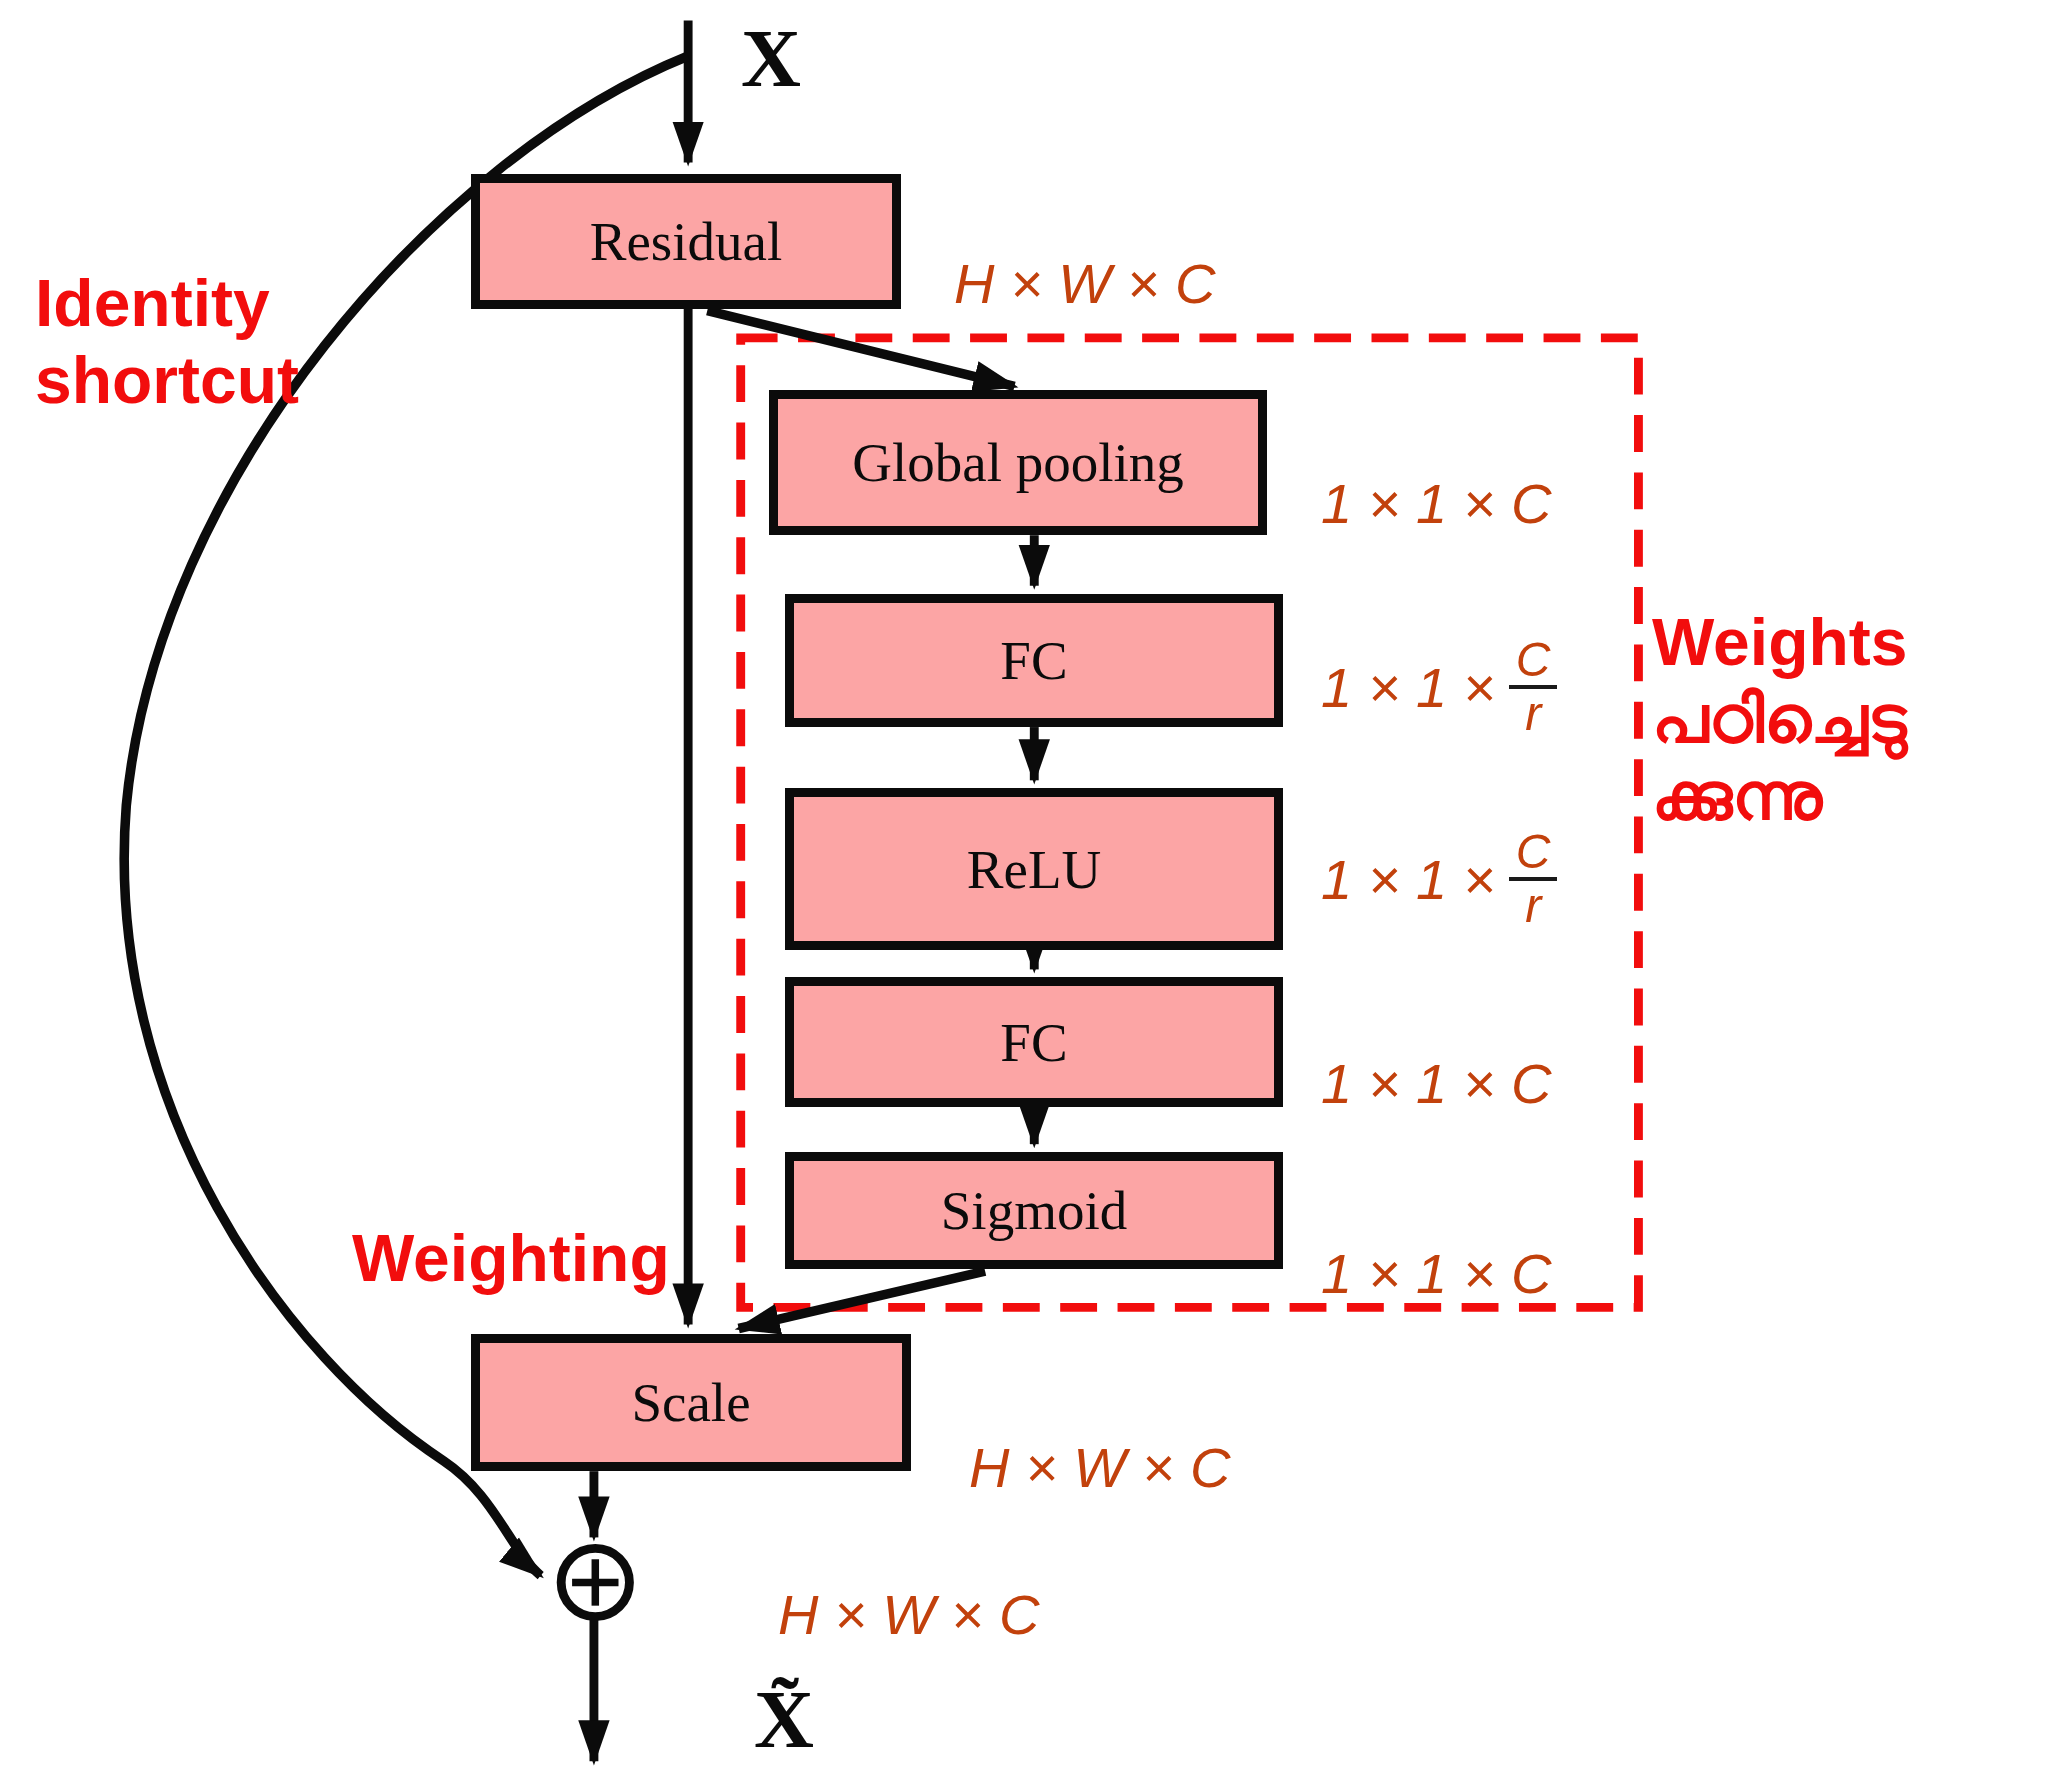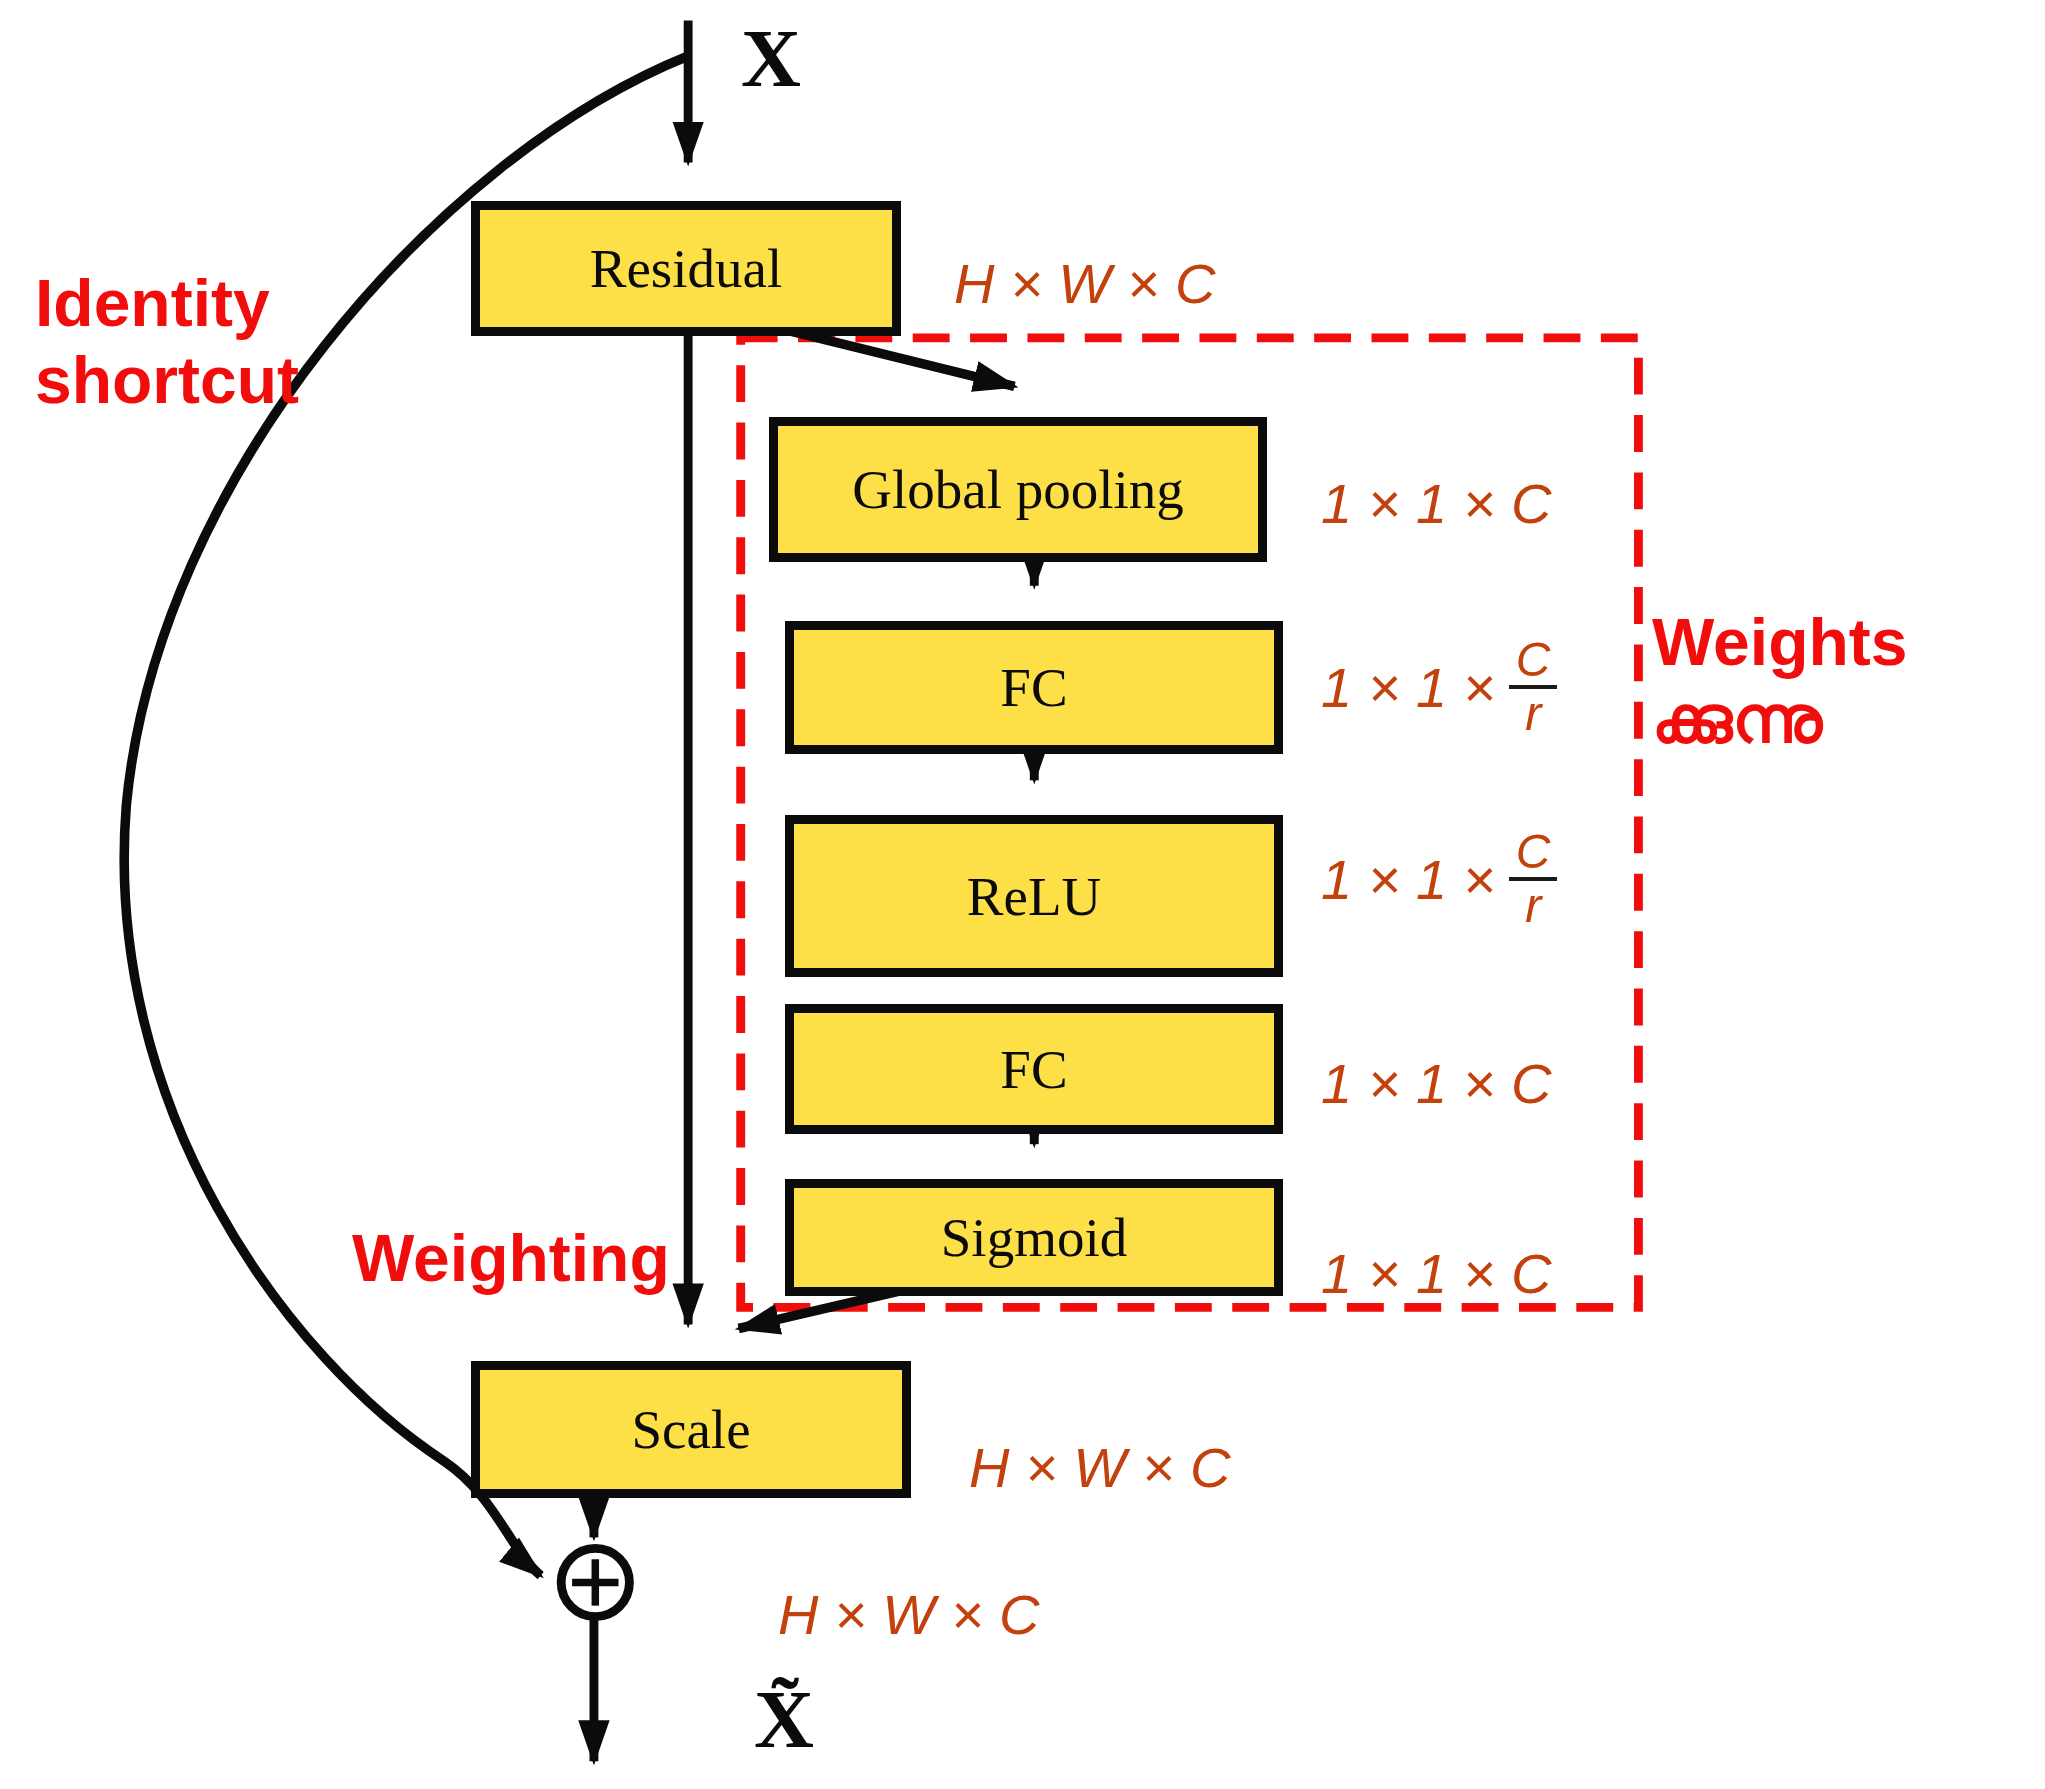"Residual" .box { background: #fde047 -> #fca5a5; margin-top: 27px -> none }
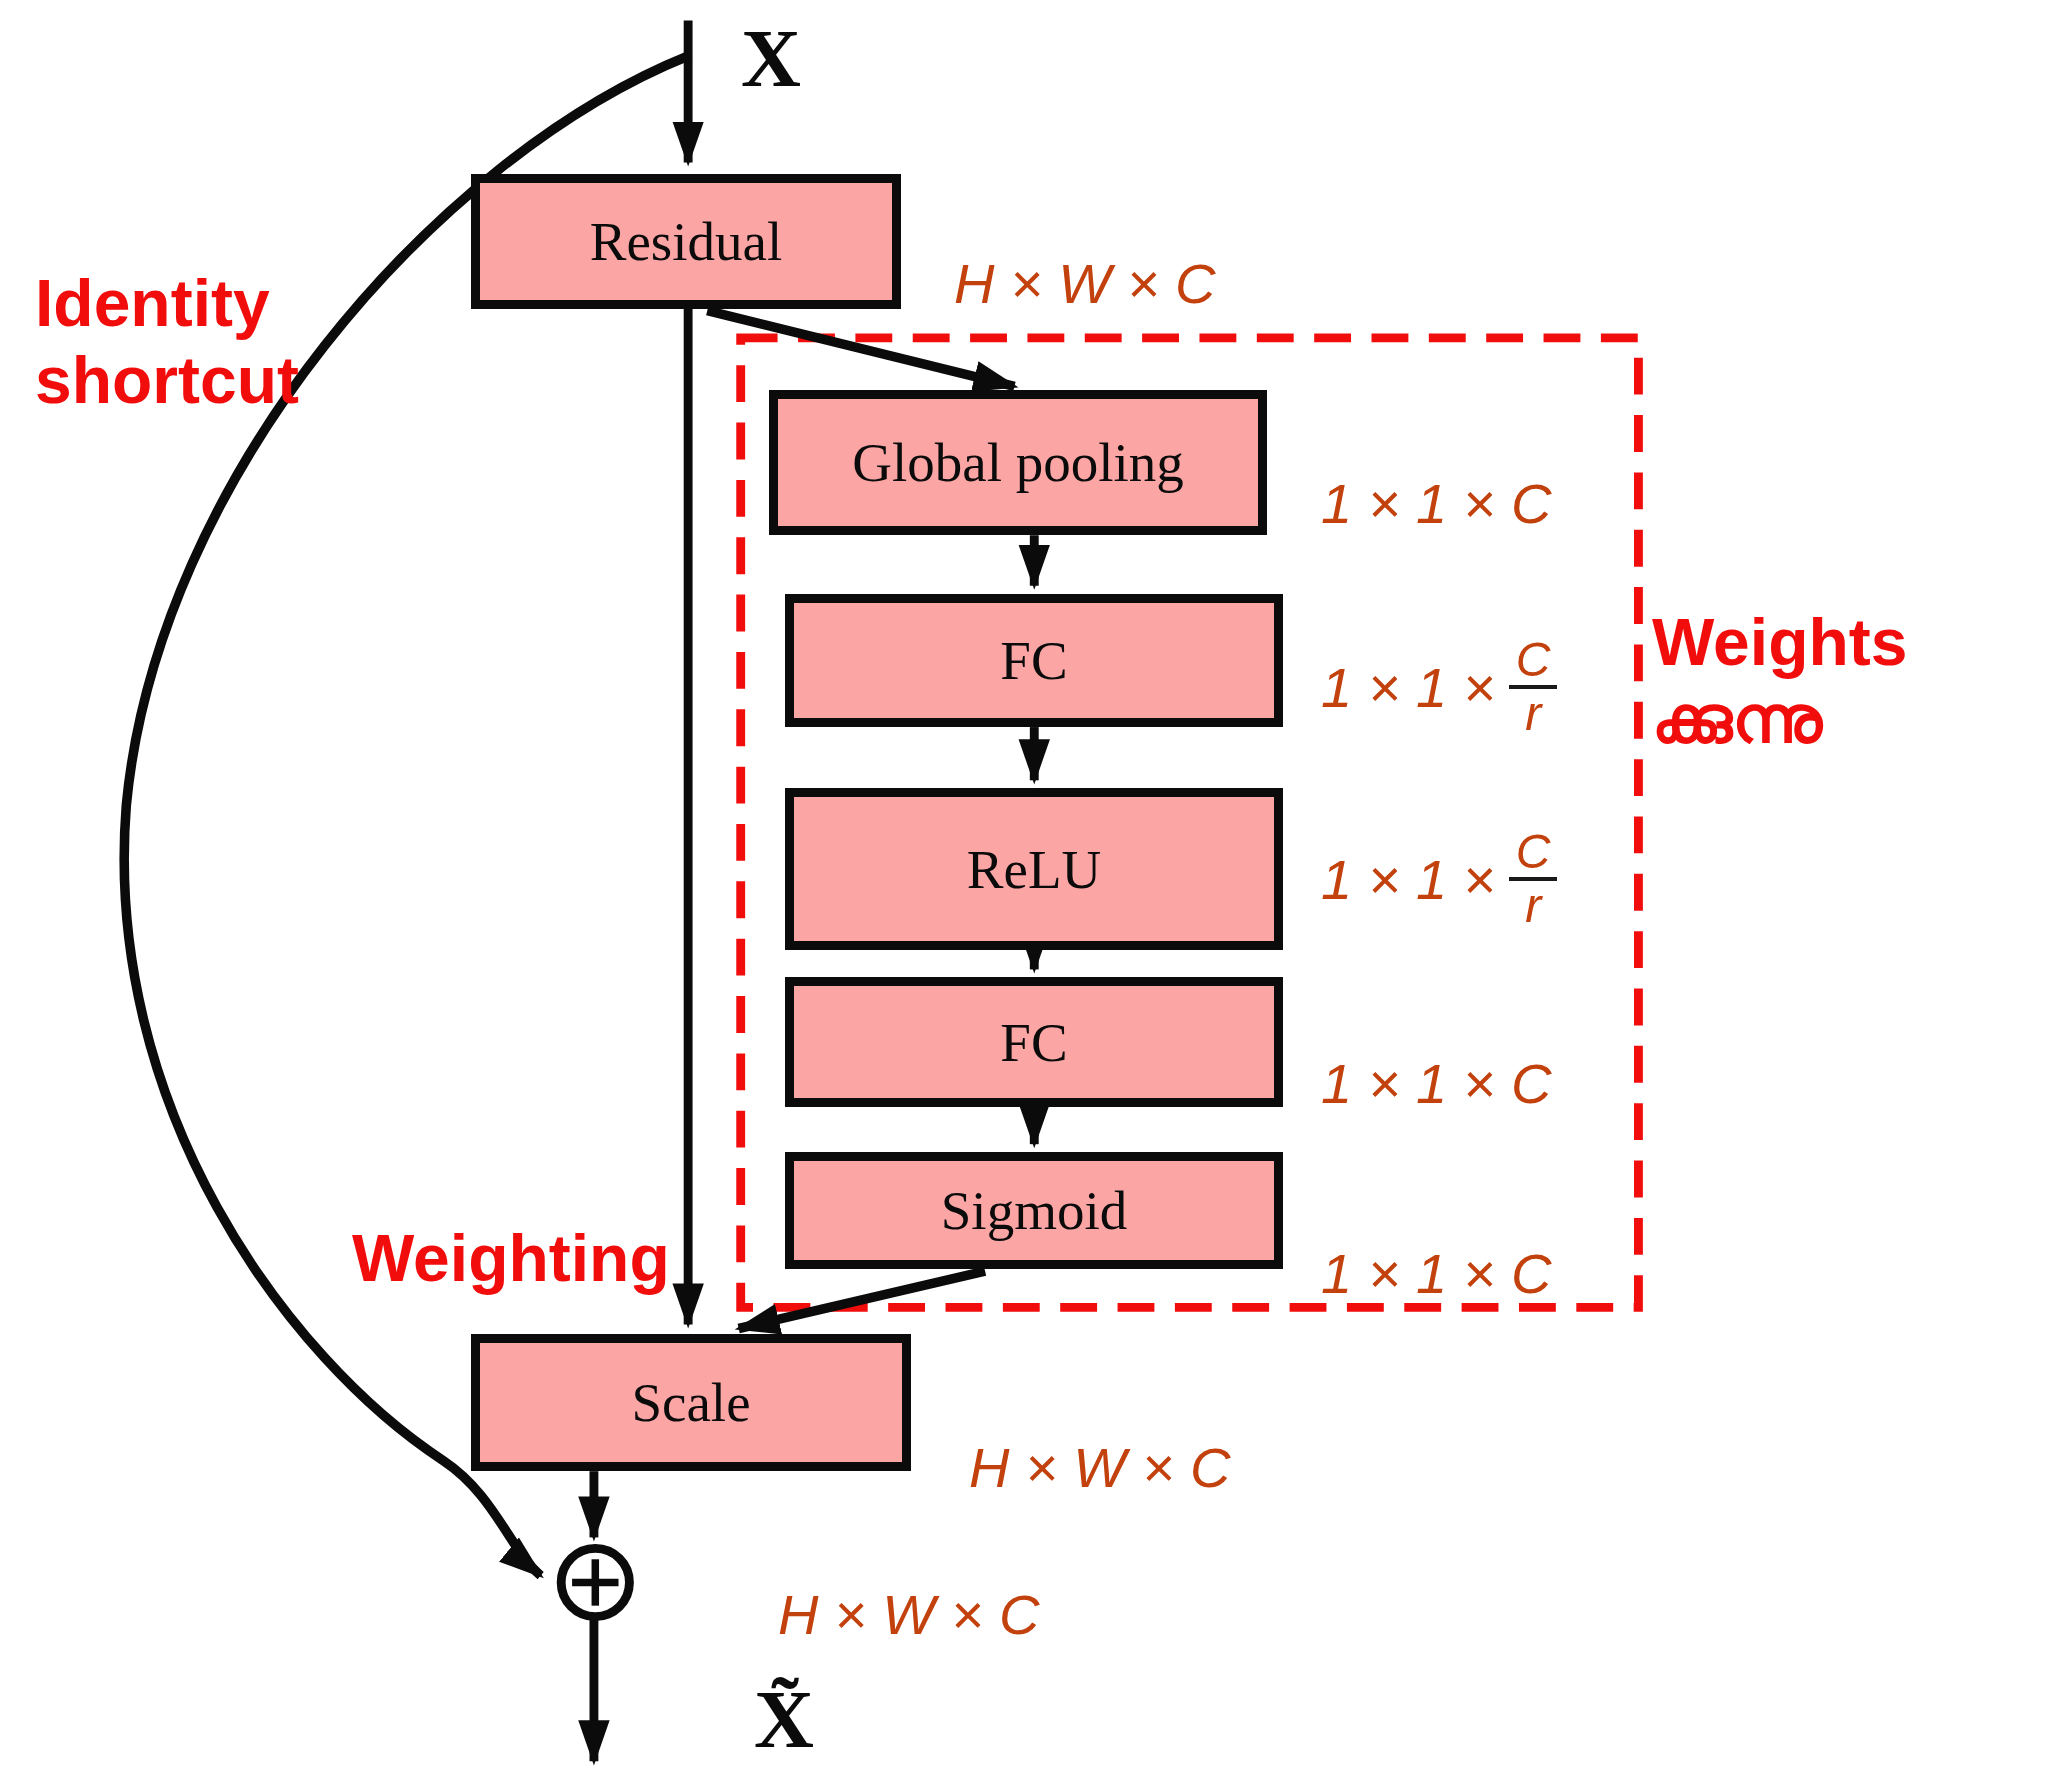"പഠിച്ചെടു" div { html: none -> <div>പഠിച്ചെടു</div> }
